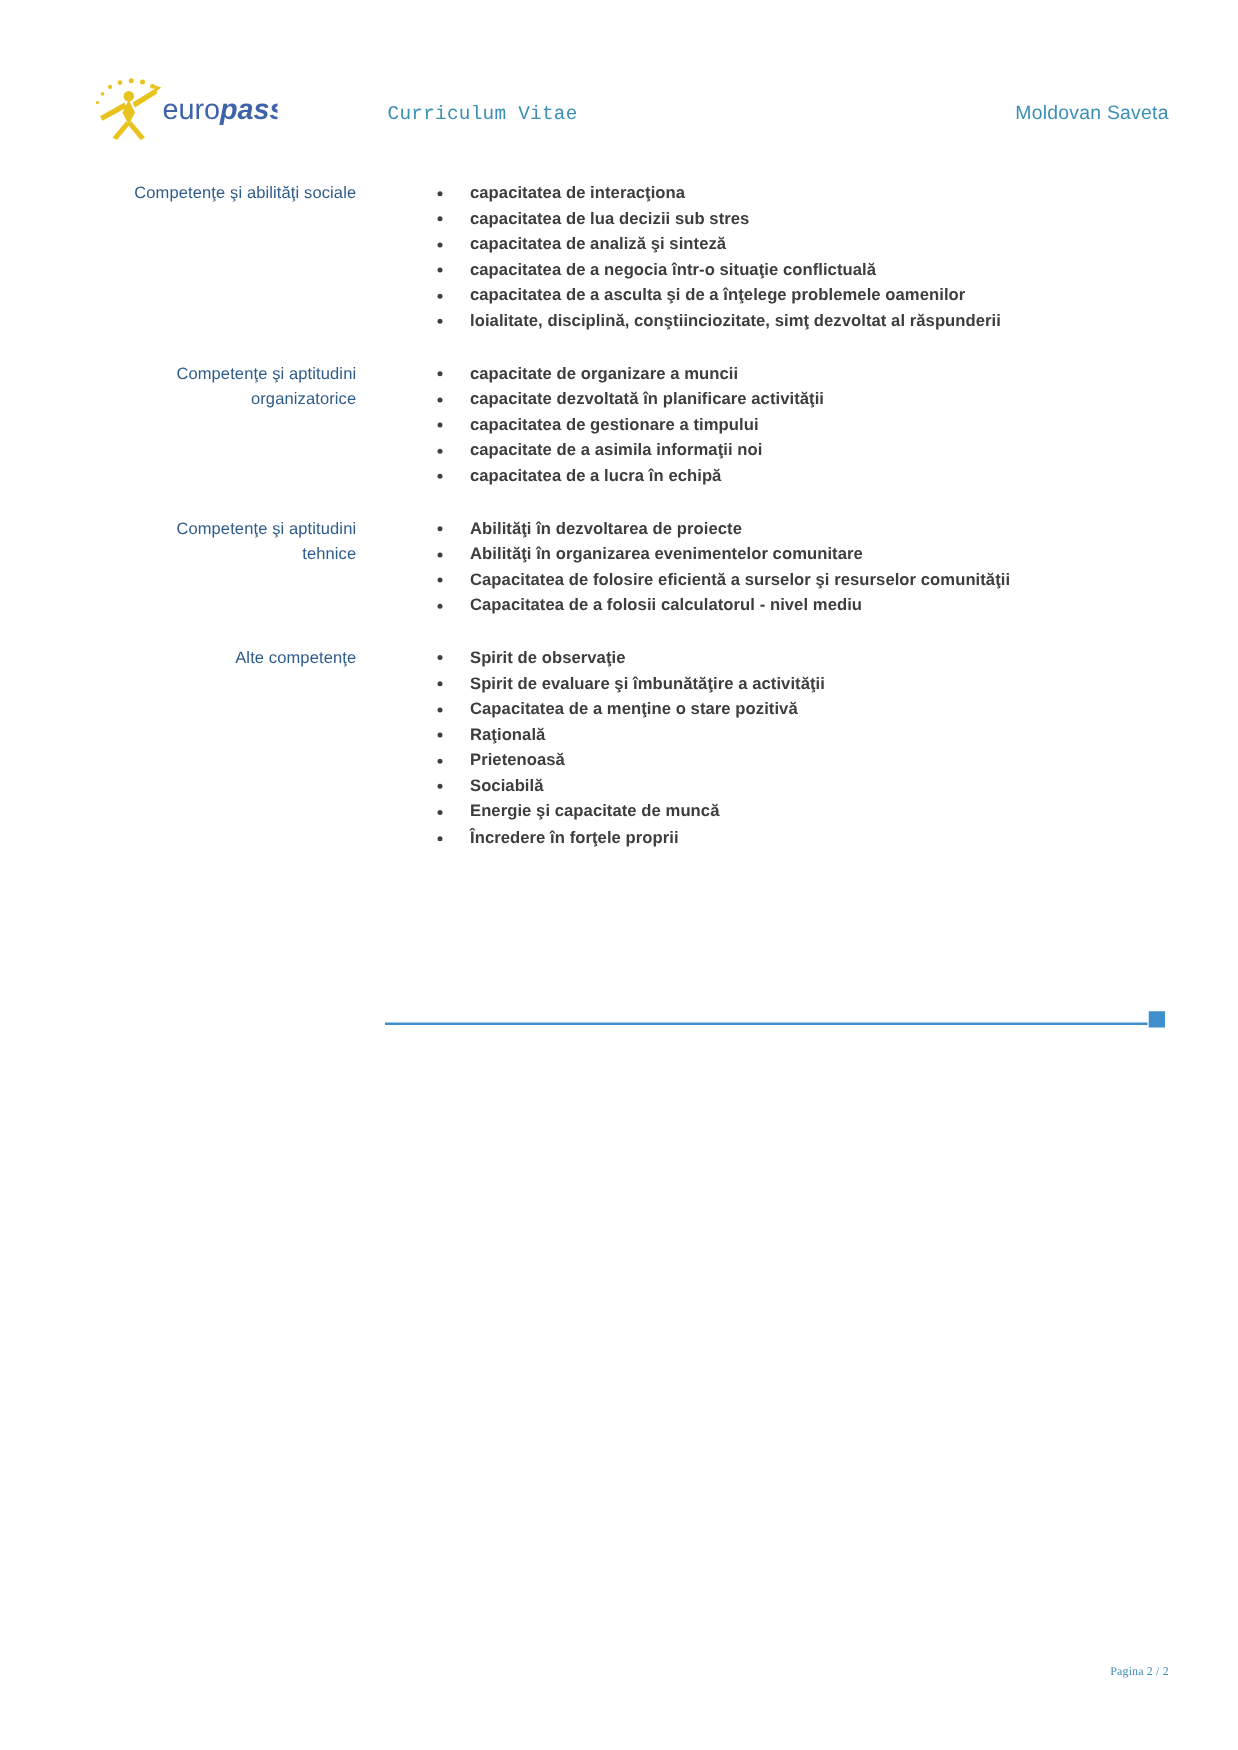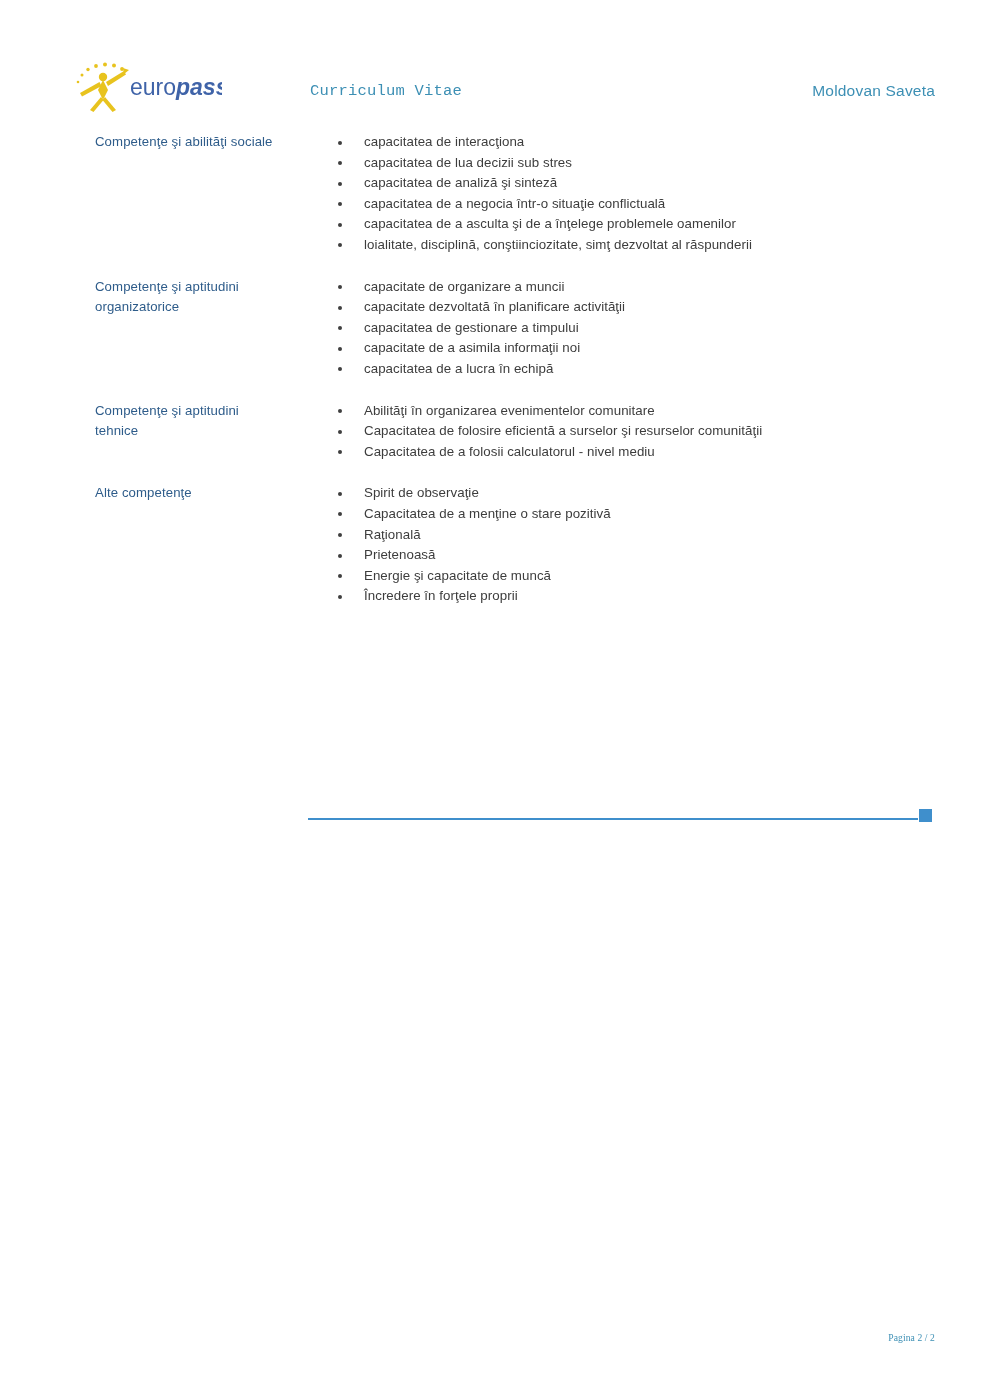"Competenţe şi abilităţi sociale" .section-label { text-align: none -> right }
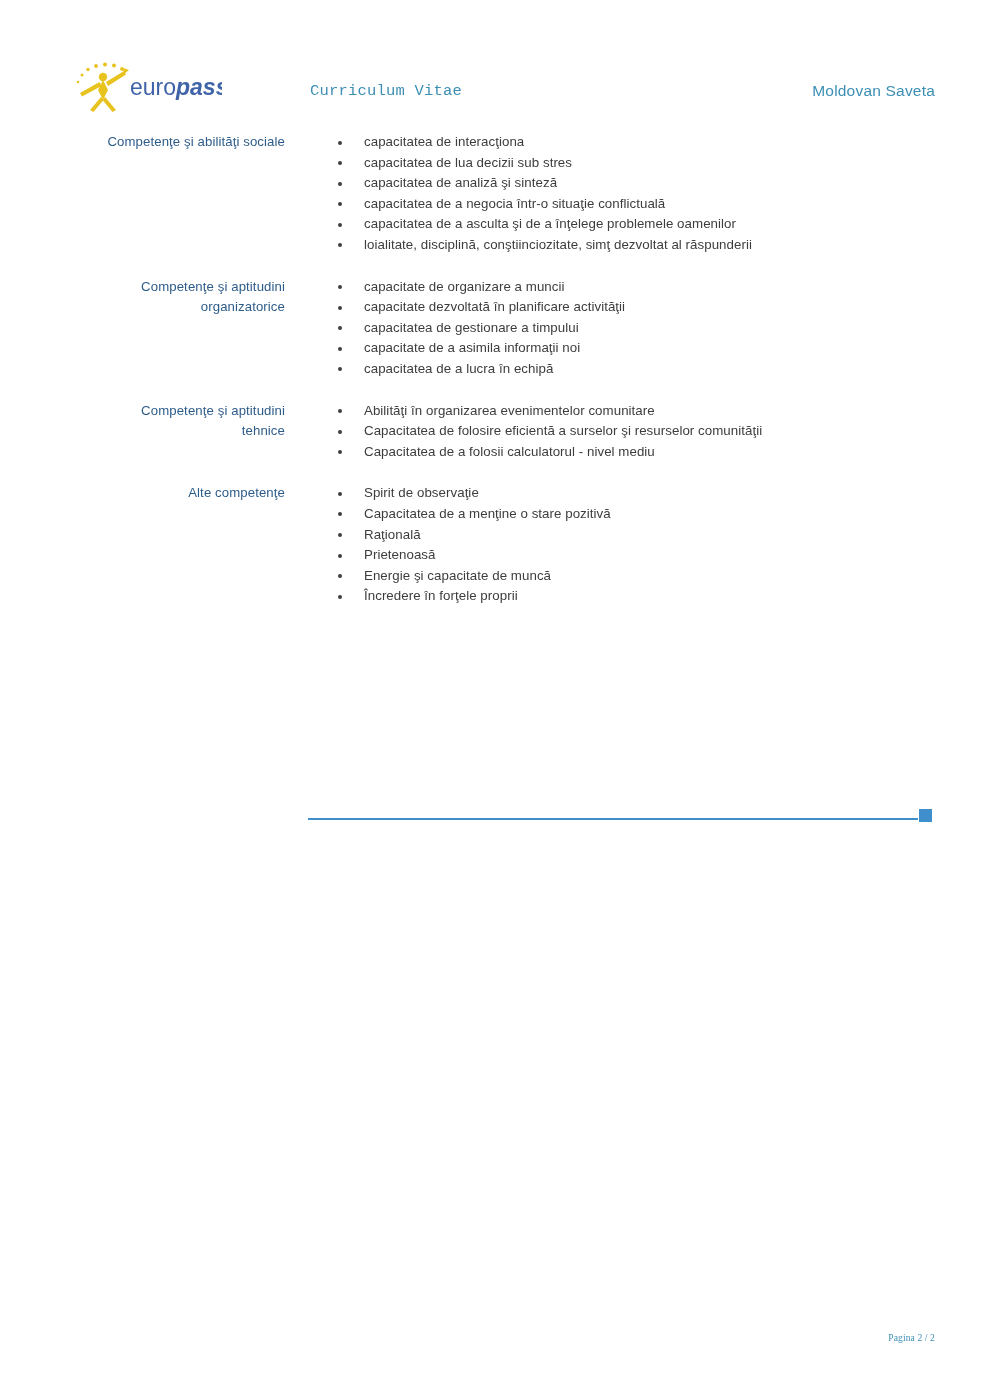"capacitatea de interacţiona" .section-list { font-weight: none -> bold; margin: 0 -> 12px }
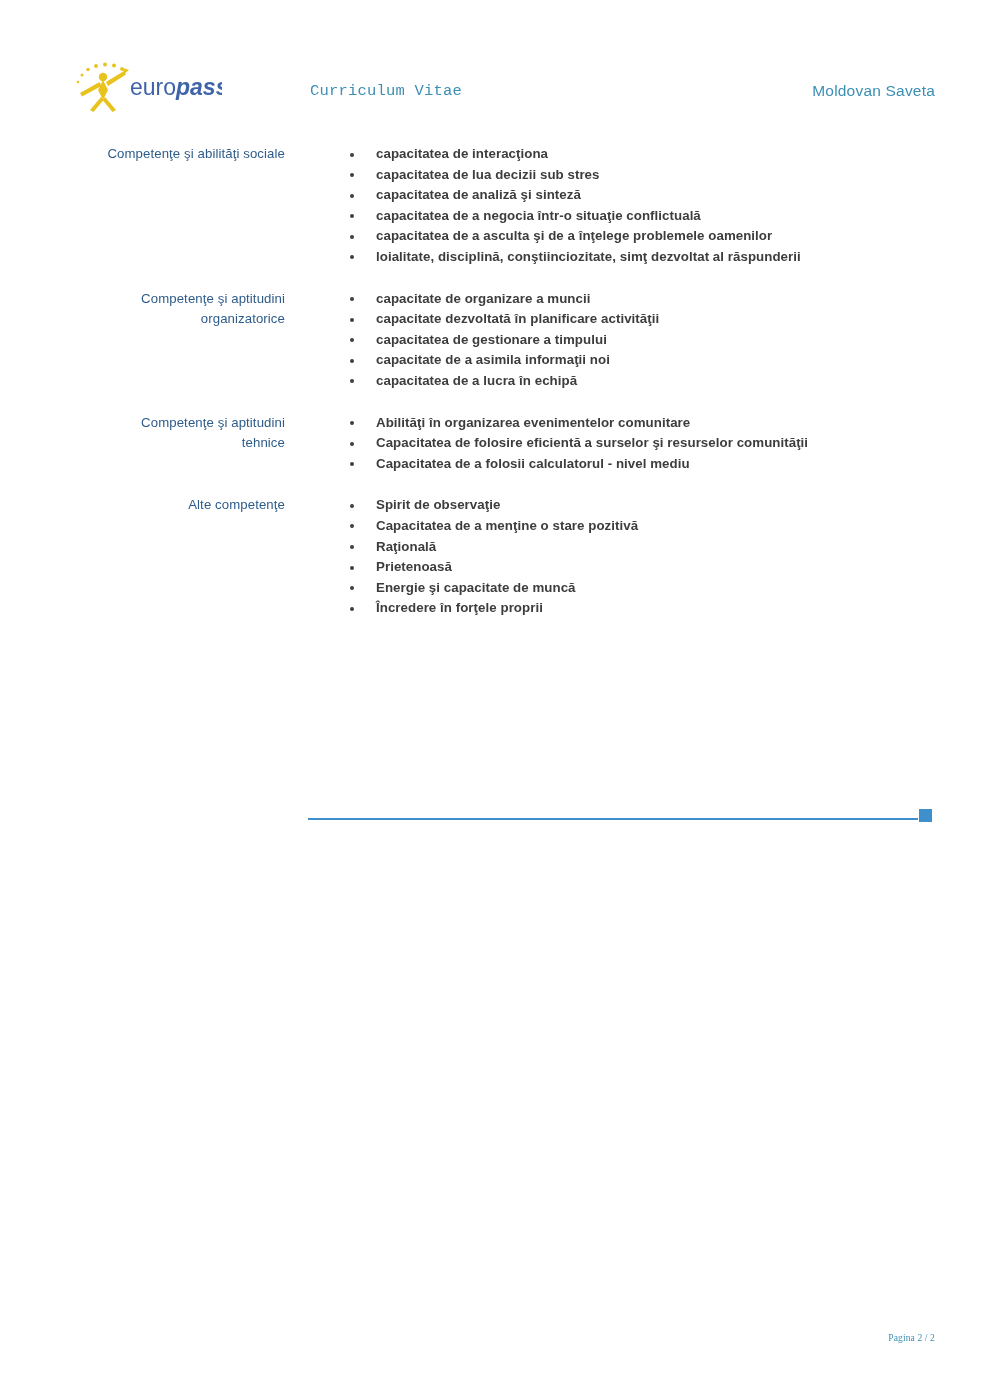"Abilităţi în dezvoltarea de proiecte" li { html: none -> <li>Abilităţi în dezvoltarea de proiecte</li> }
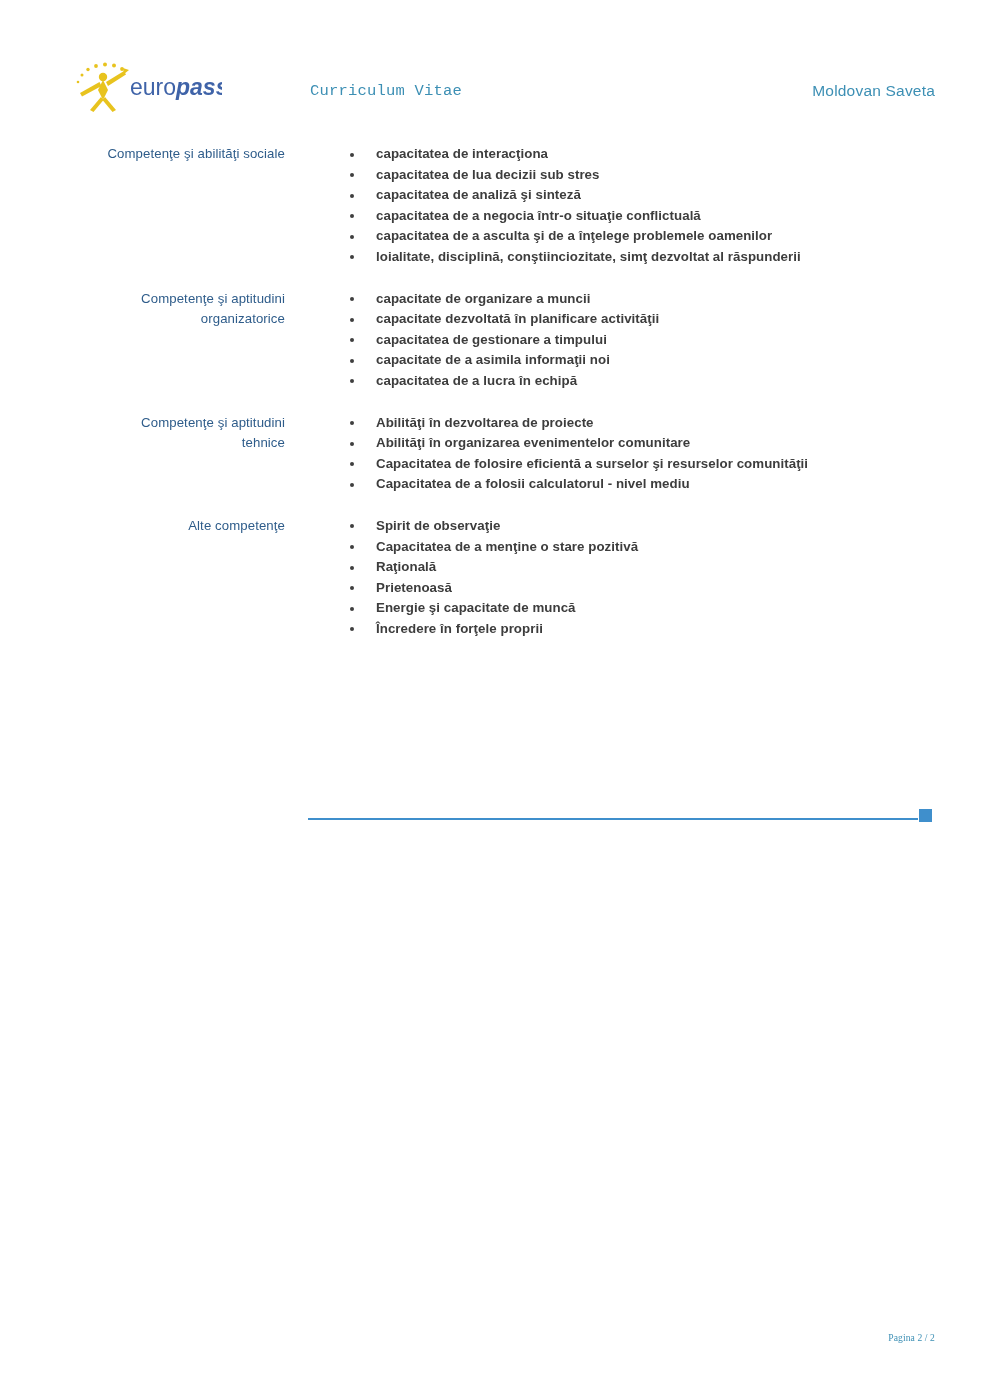"Spirit de evaluare şi îmbunătăţire" li { html: none -> <li>Spirit de evaluare şi îmbunătăţire a activităţii</li> }
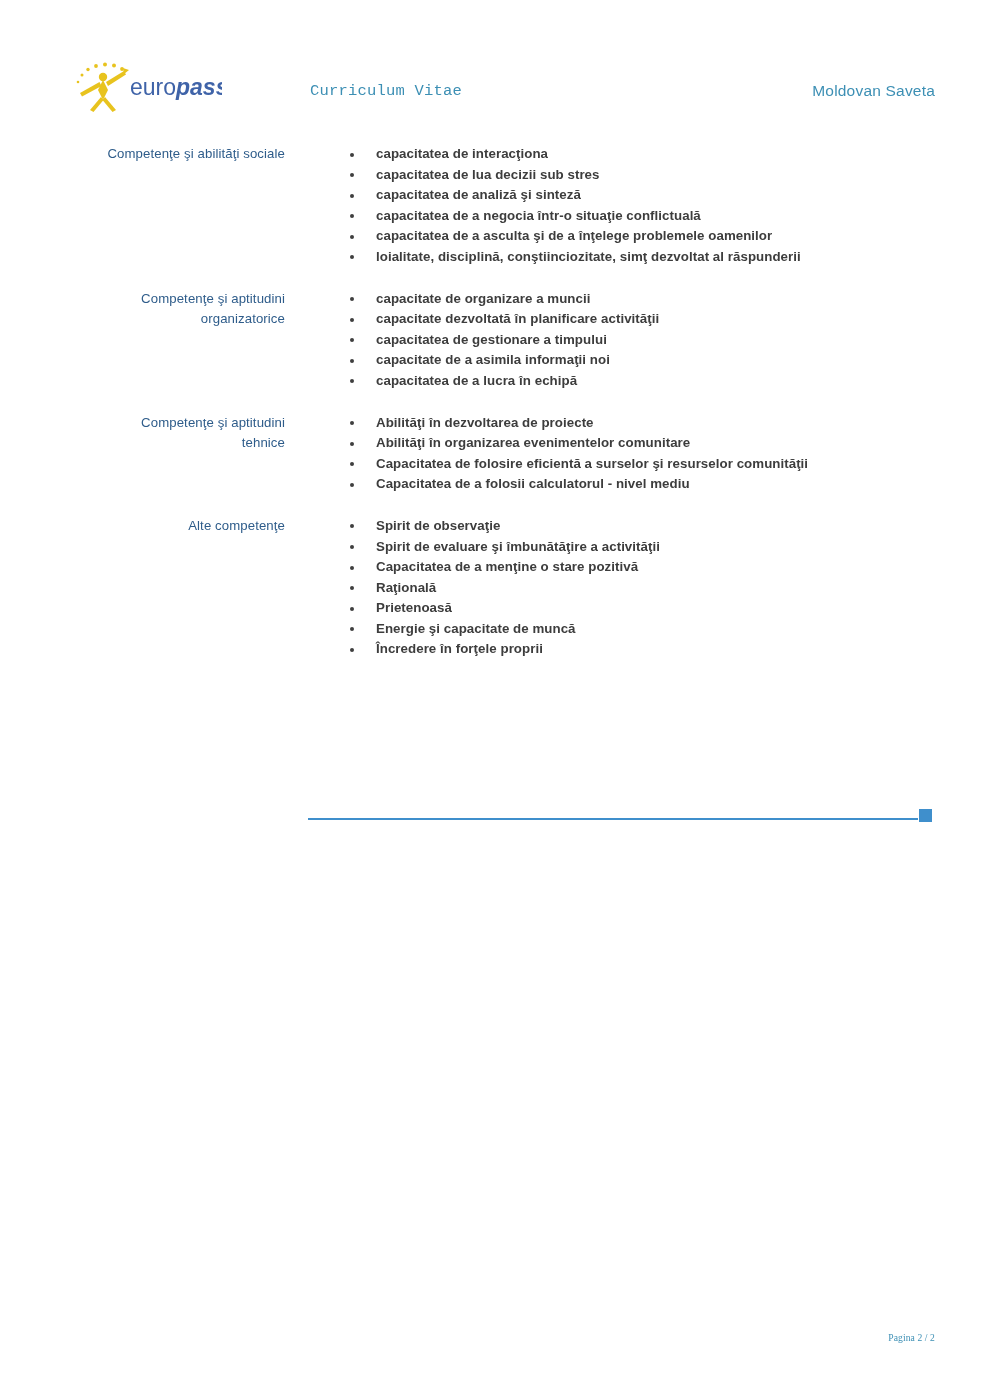"Sociabilă" li { html: none -> <li>Sociabilă</li> }
